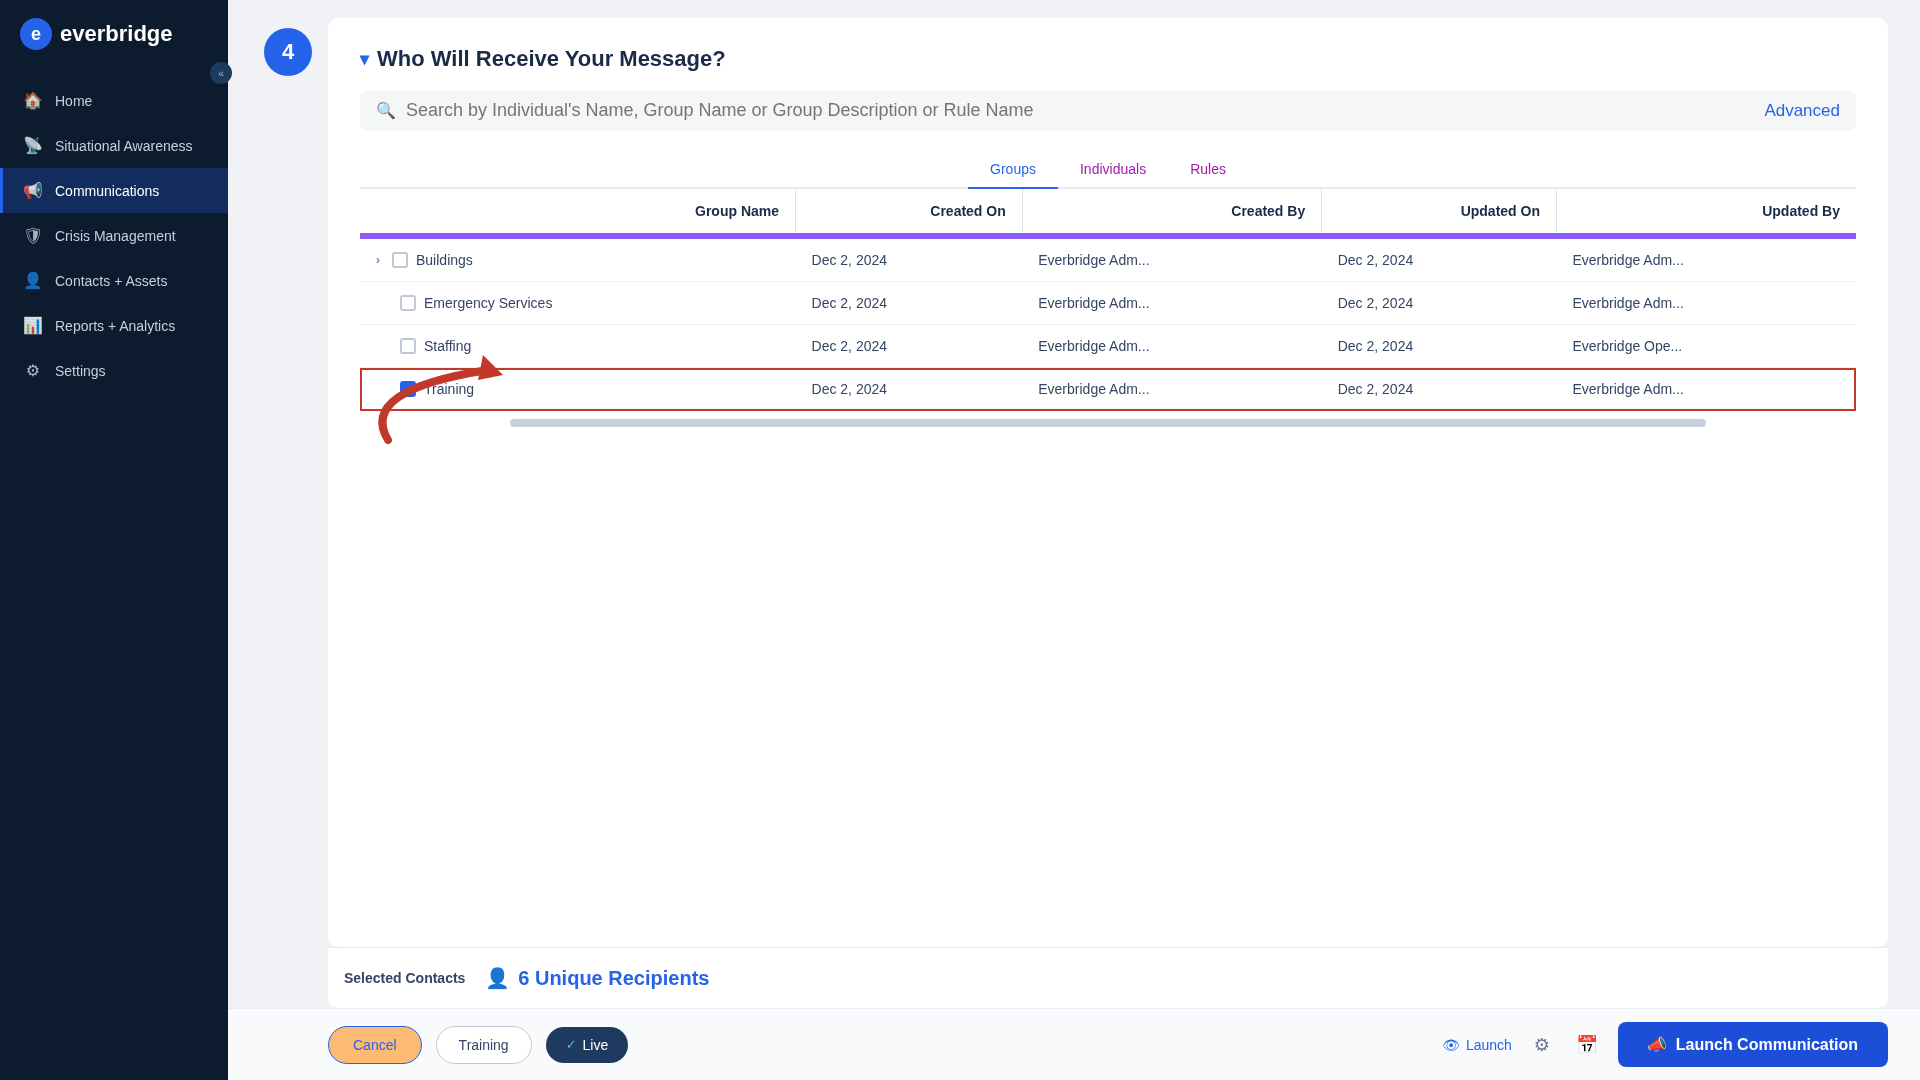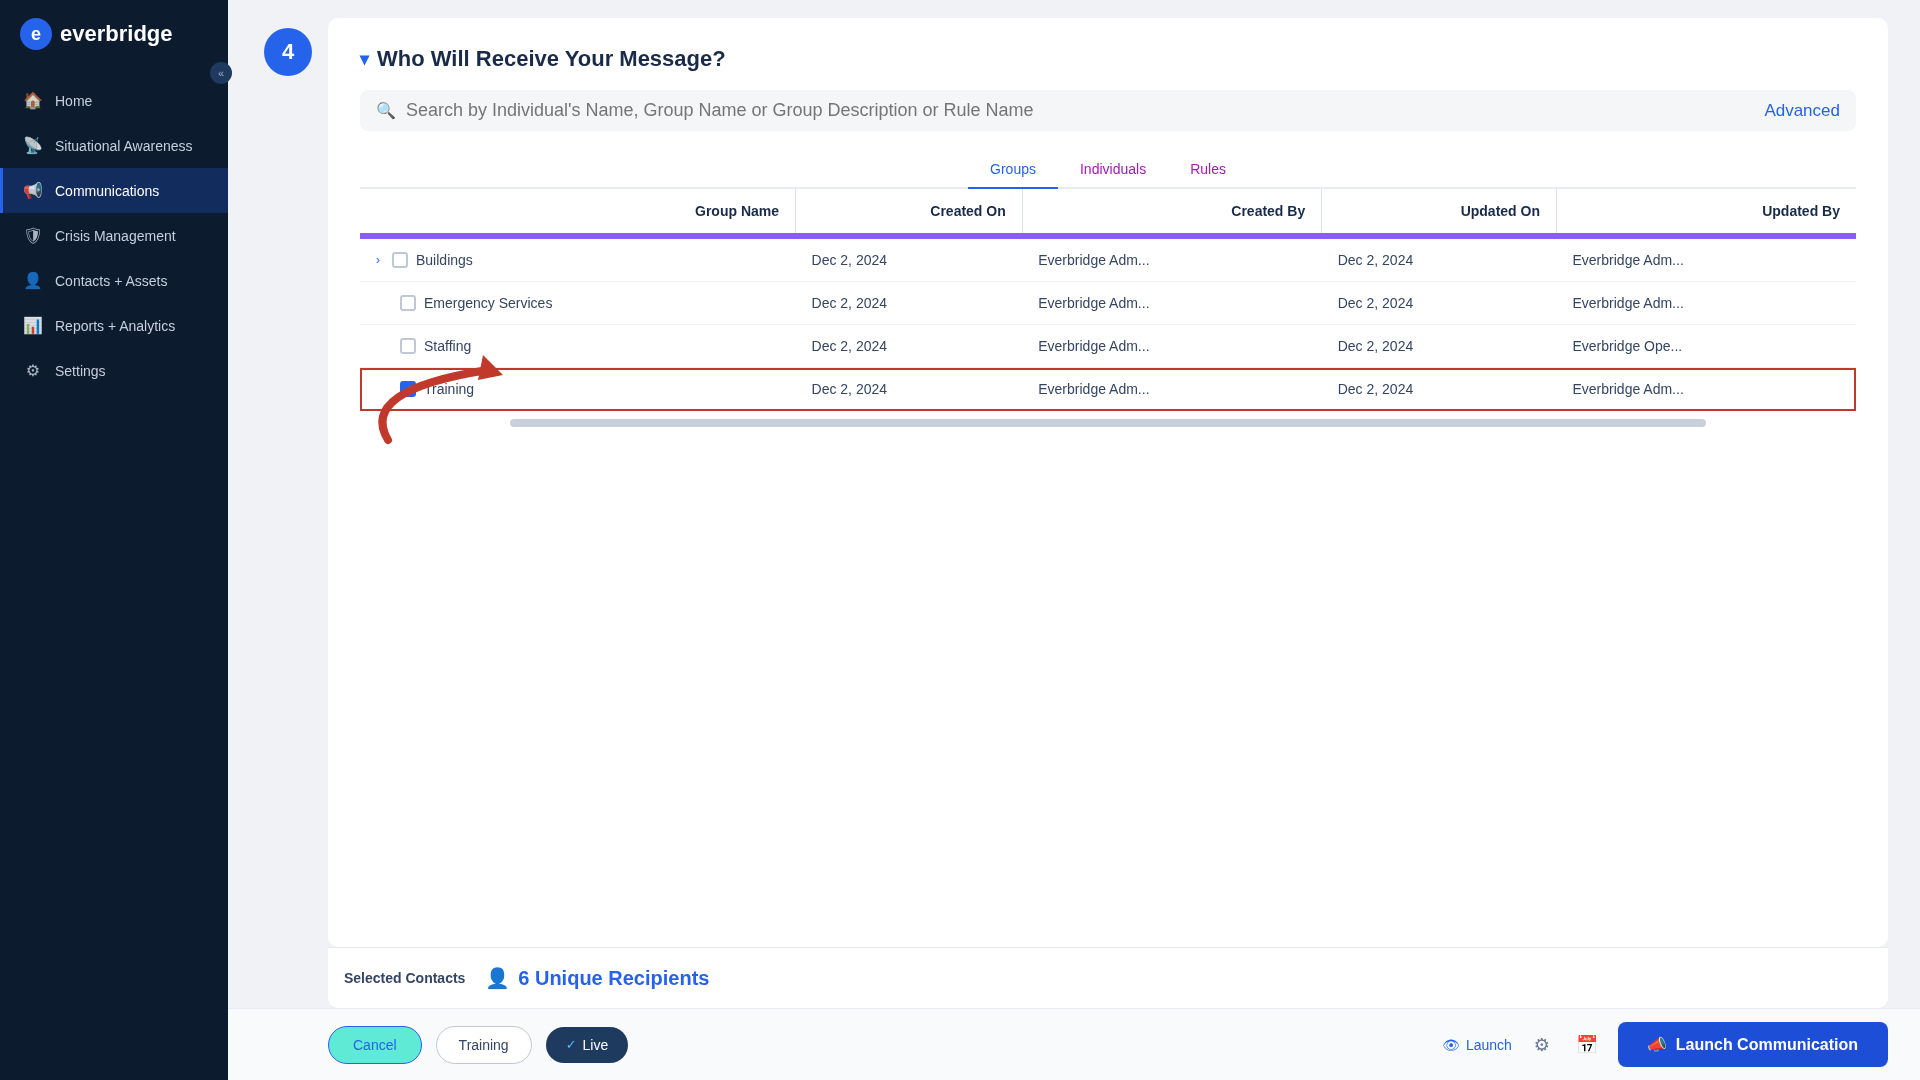"Cancel" .btn-cancel { background: #5eead4 -> #fdba74 }
